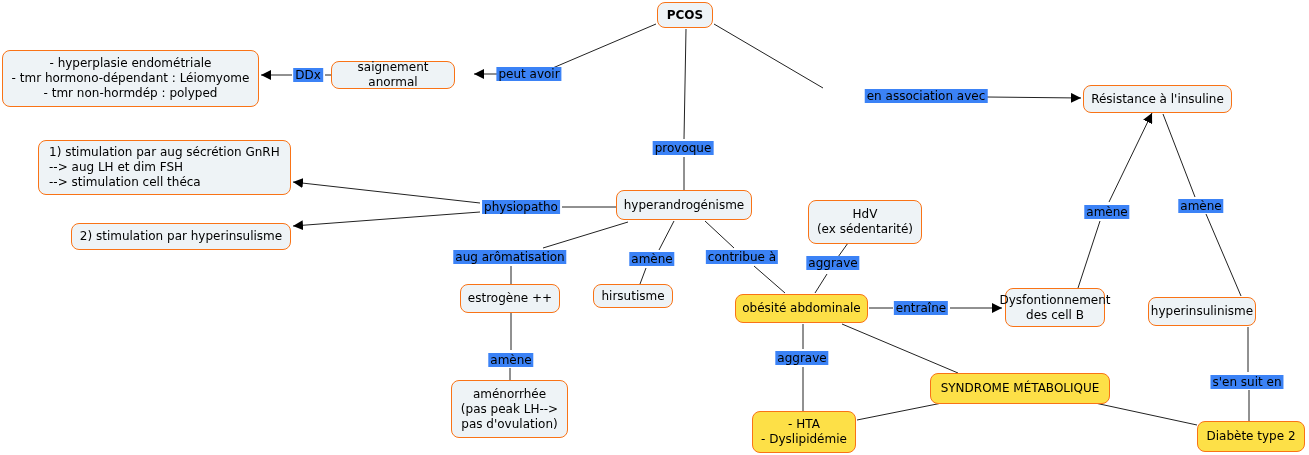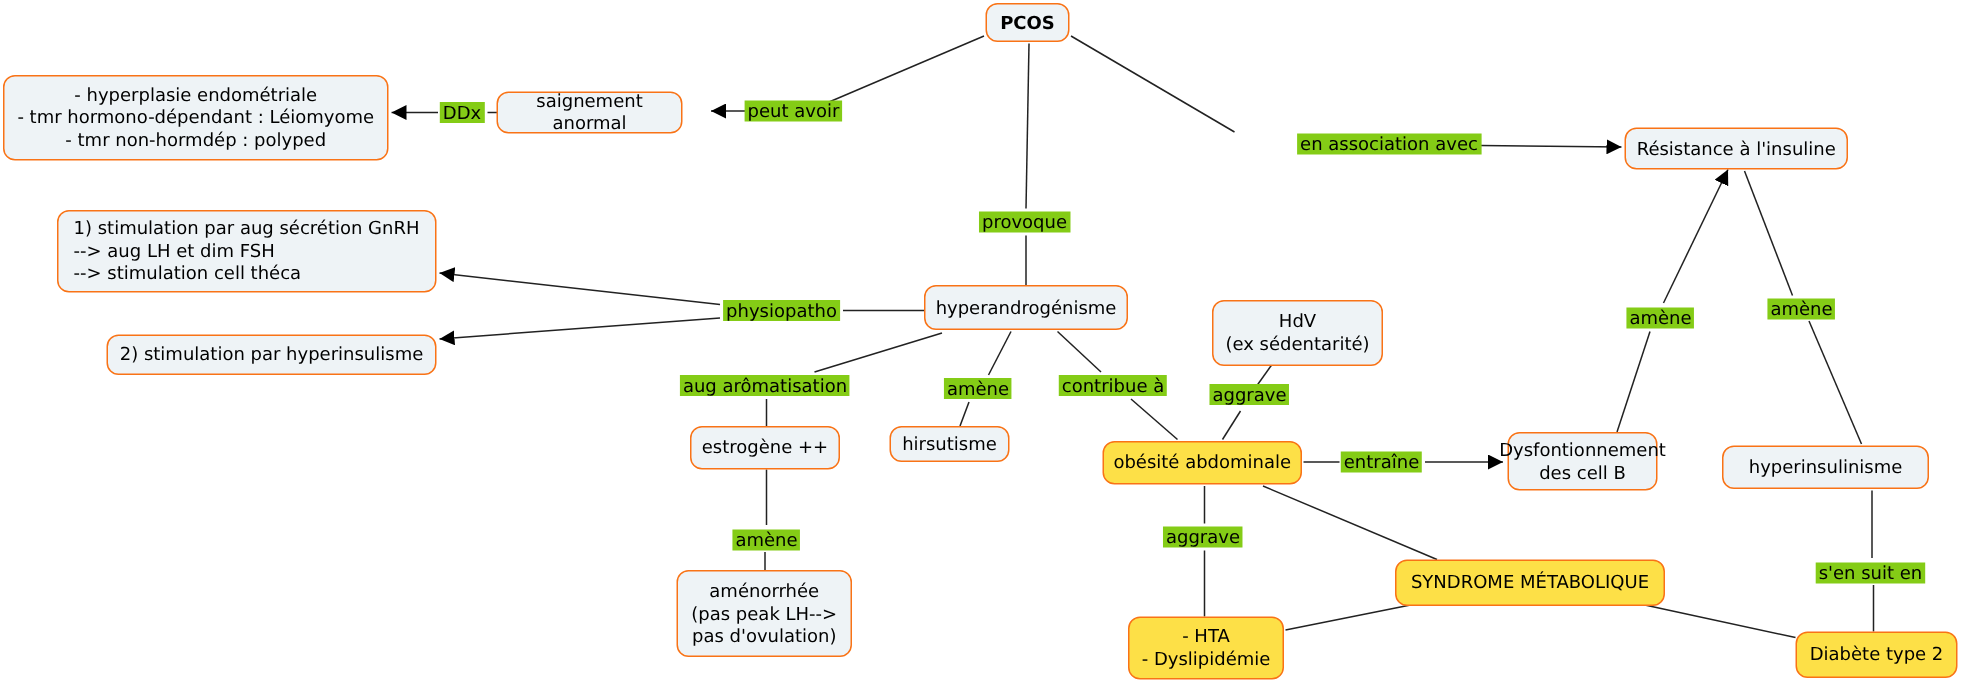"DDx" .lp { background: #84cc16 -> #3b82f6 }
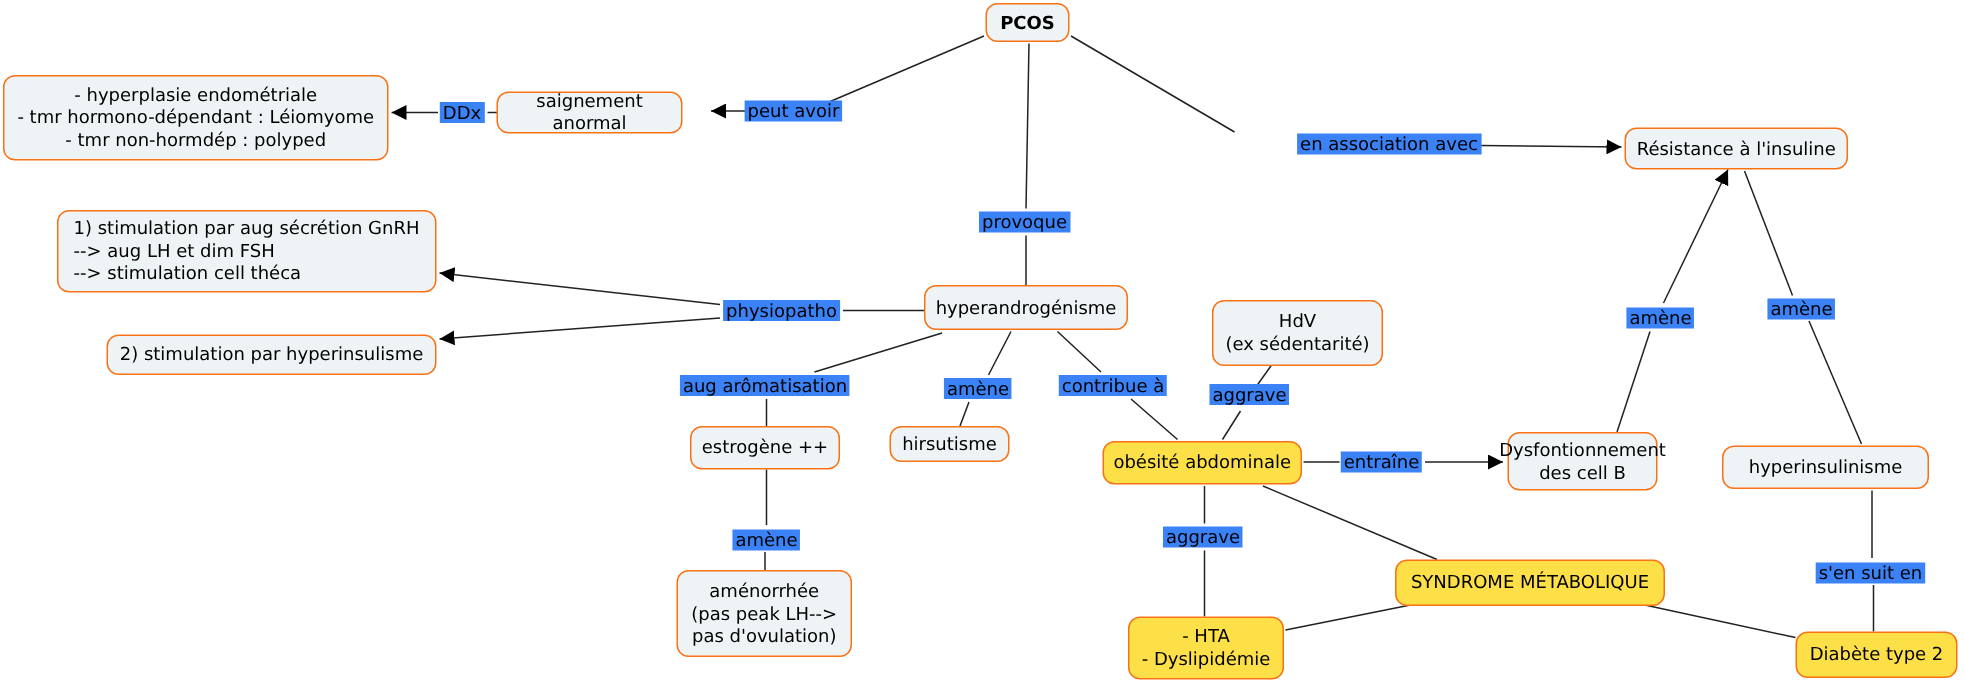"hyperinsulinisme" div.concept { width: 138px -> 108px }
